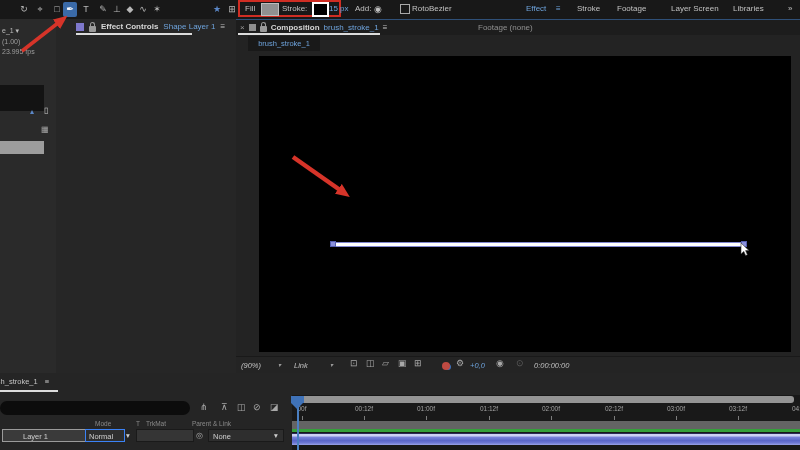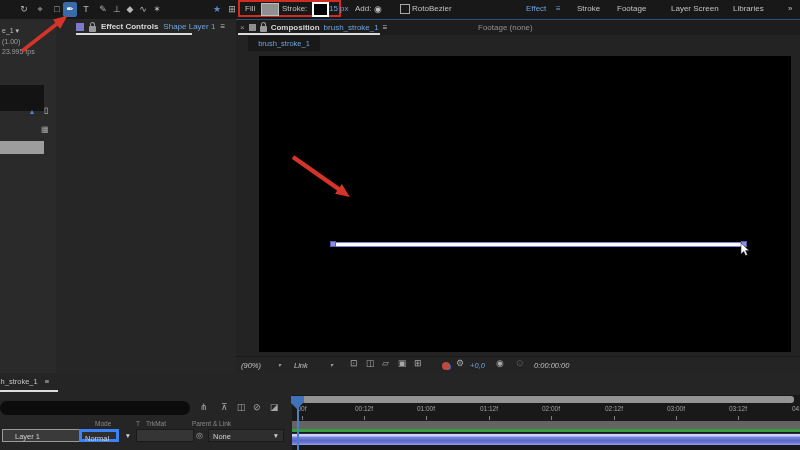"Layer 1" div.abs { padding-left: 12px -> 20px }
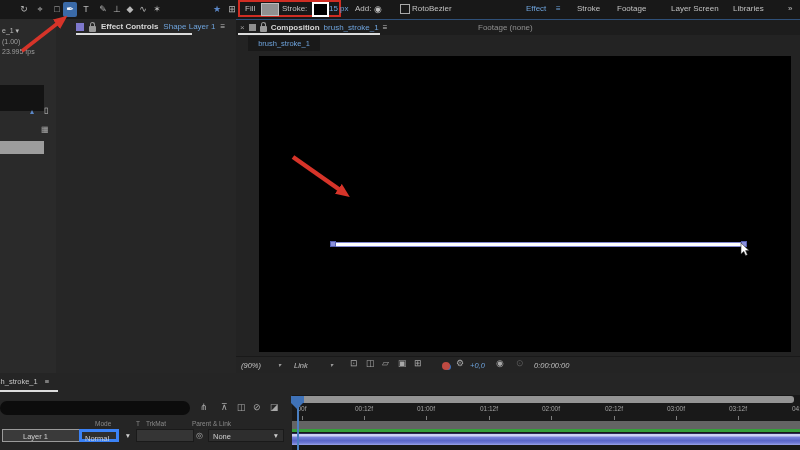"Normal" div.abs { border: 3px solid #3b82f6 -> 1px solid #3b82f6; left: 79px -> 85px }
